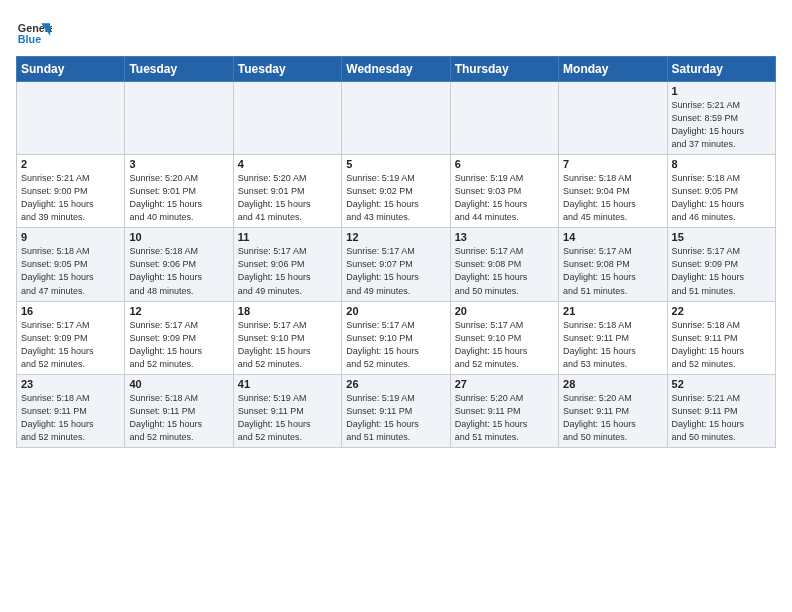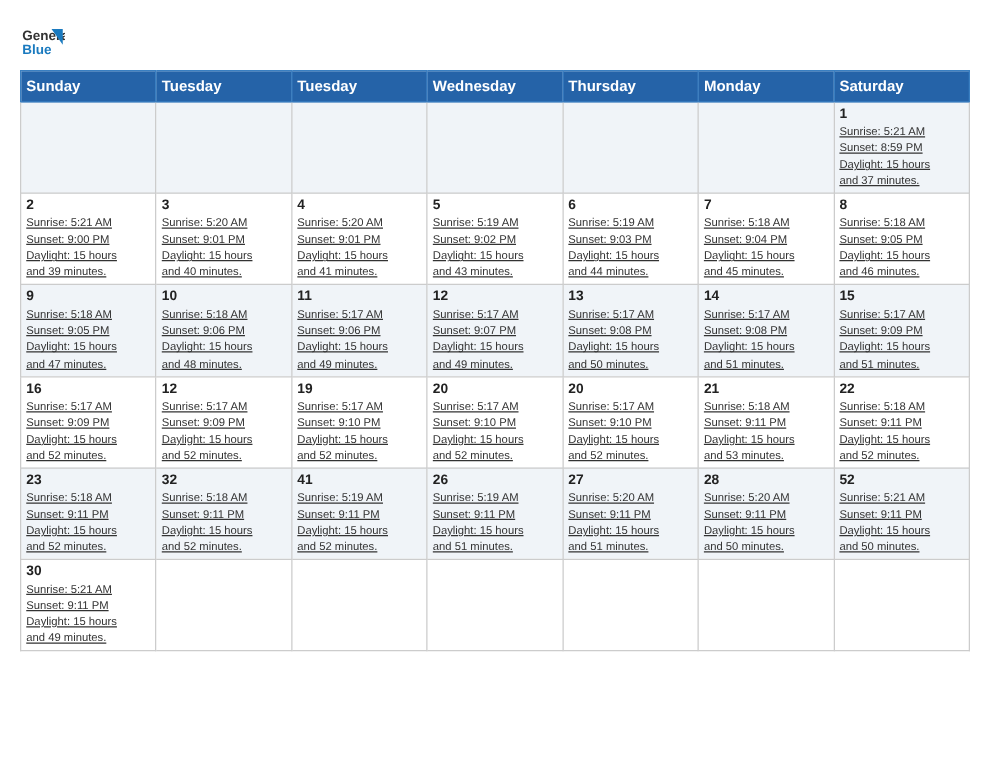"Sunrise: 5:21 AM" .day-info { text-decoration: underline -> none }
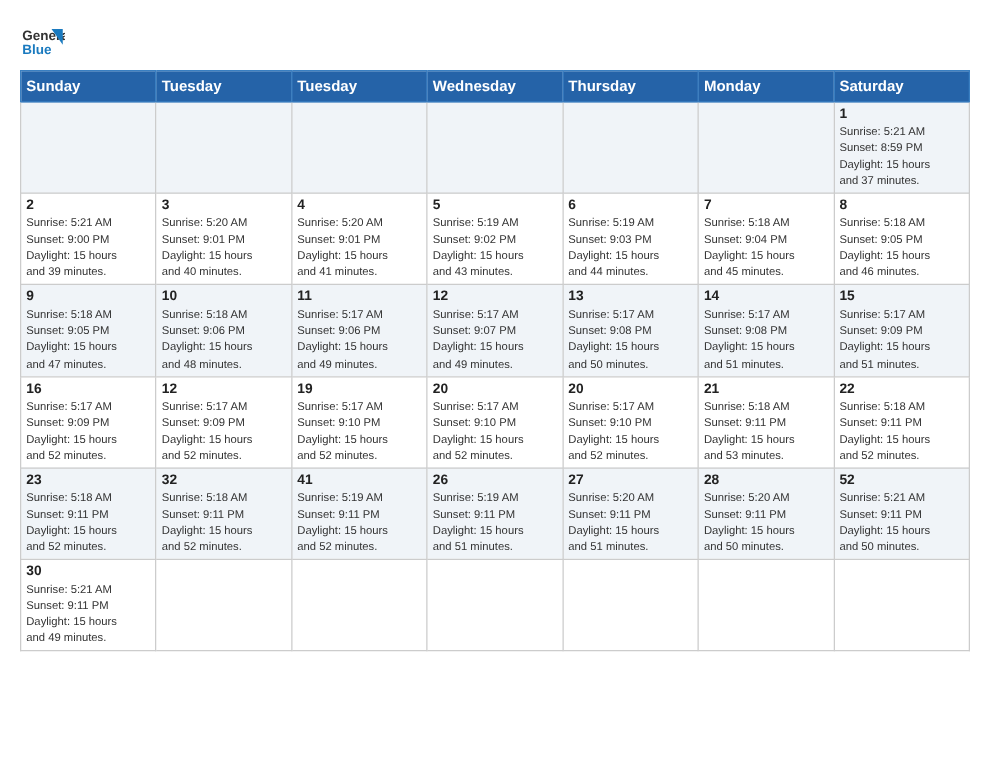"19" div.day-num { text: 19 -> 18 }
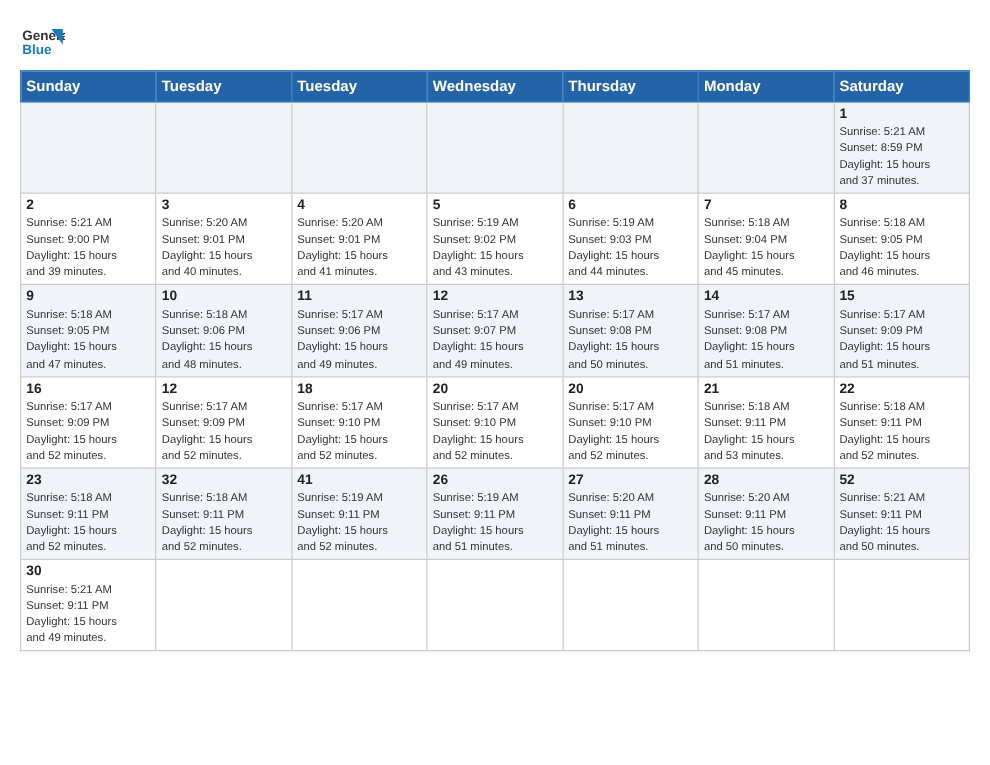"32" div.day-num { text: 32 -> 40 }
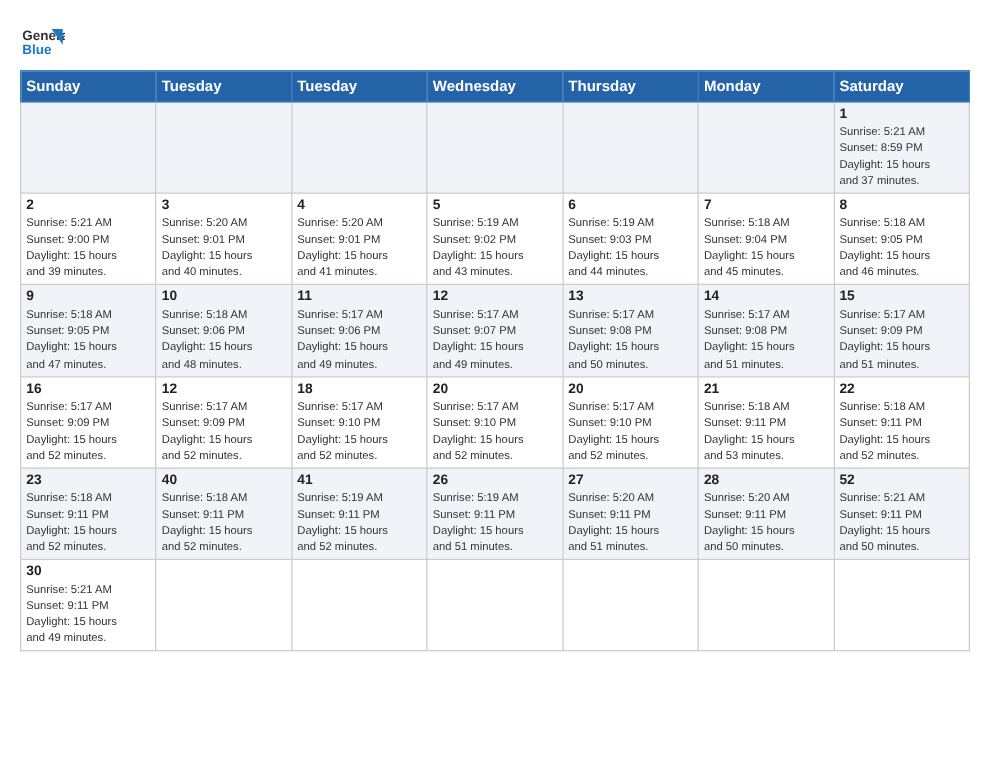"30" tr.last-row { html: <tr> <td> <div>30</div> <div>Sunrise: 5:21 AM Sunset: 9:11 PM Daylight: 15 hours and 49 minutes.</div> </td> <td></td> <td></td> <td></td> <td></td> <td></td> <td></td> </tr> -> none }
